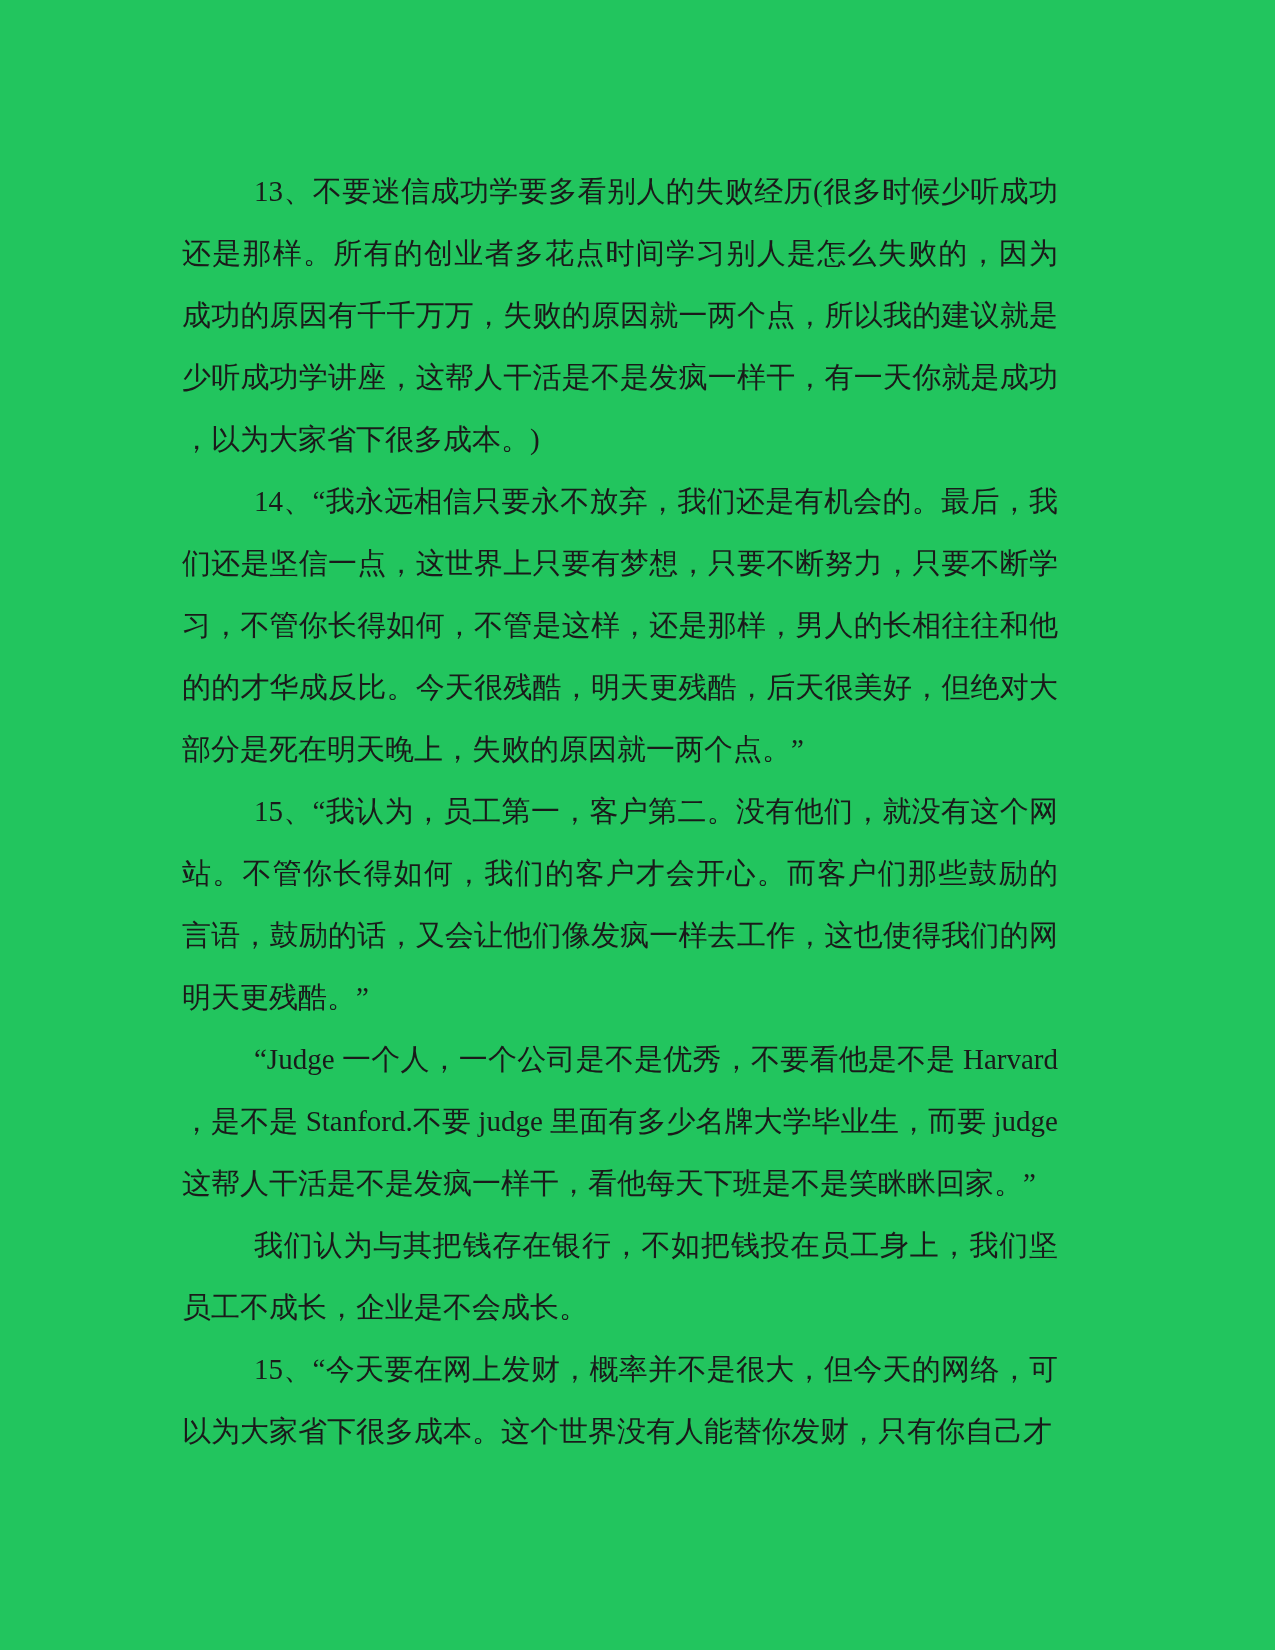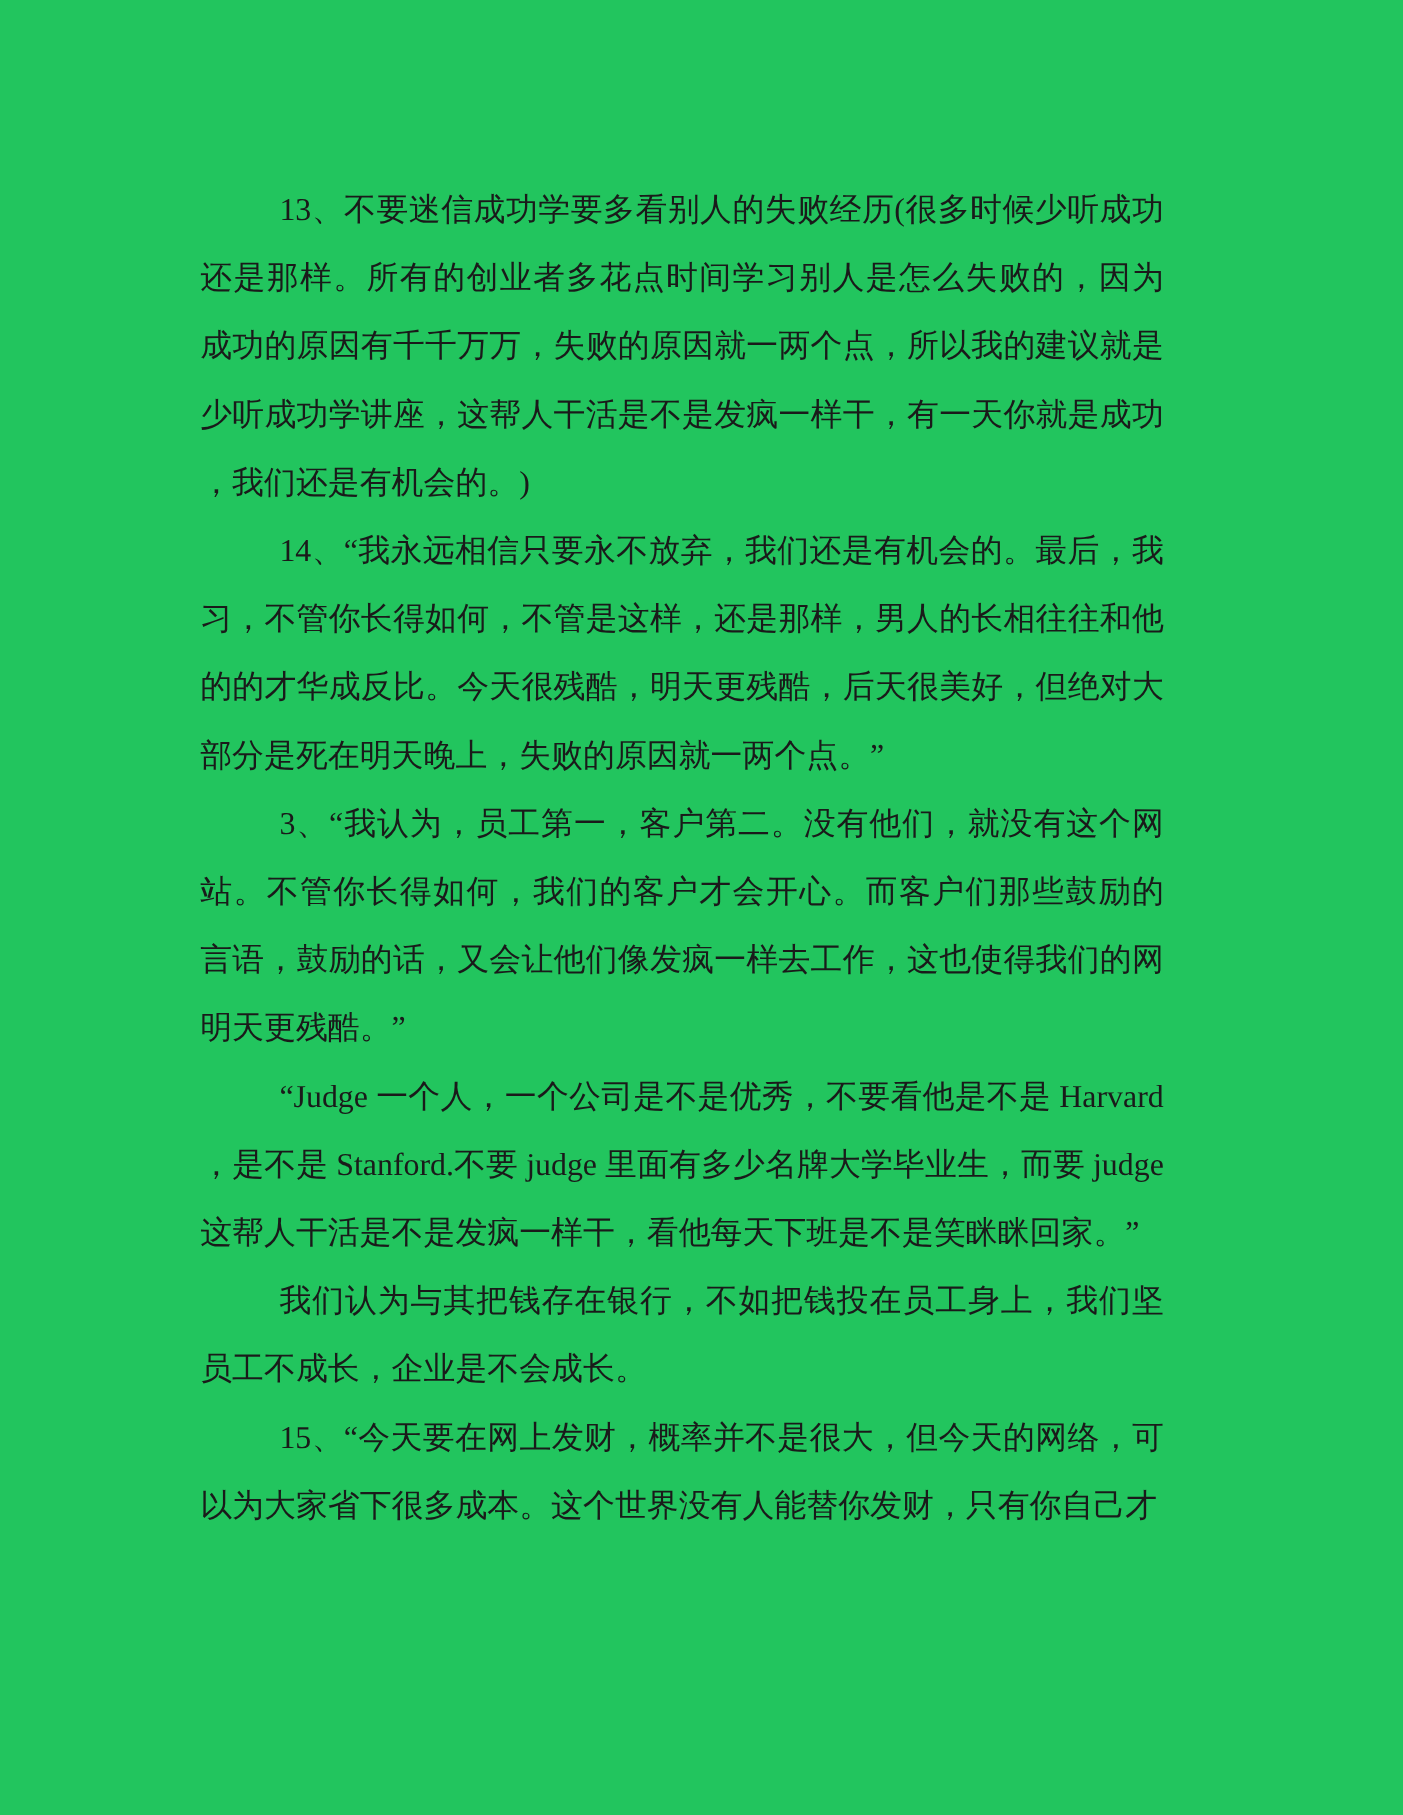"，我们还是有机会的。)" span.line { text: 我们还是有机会的 -> 以为大家省下很多成本 }
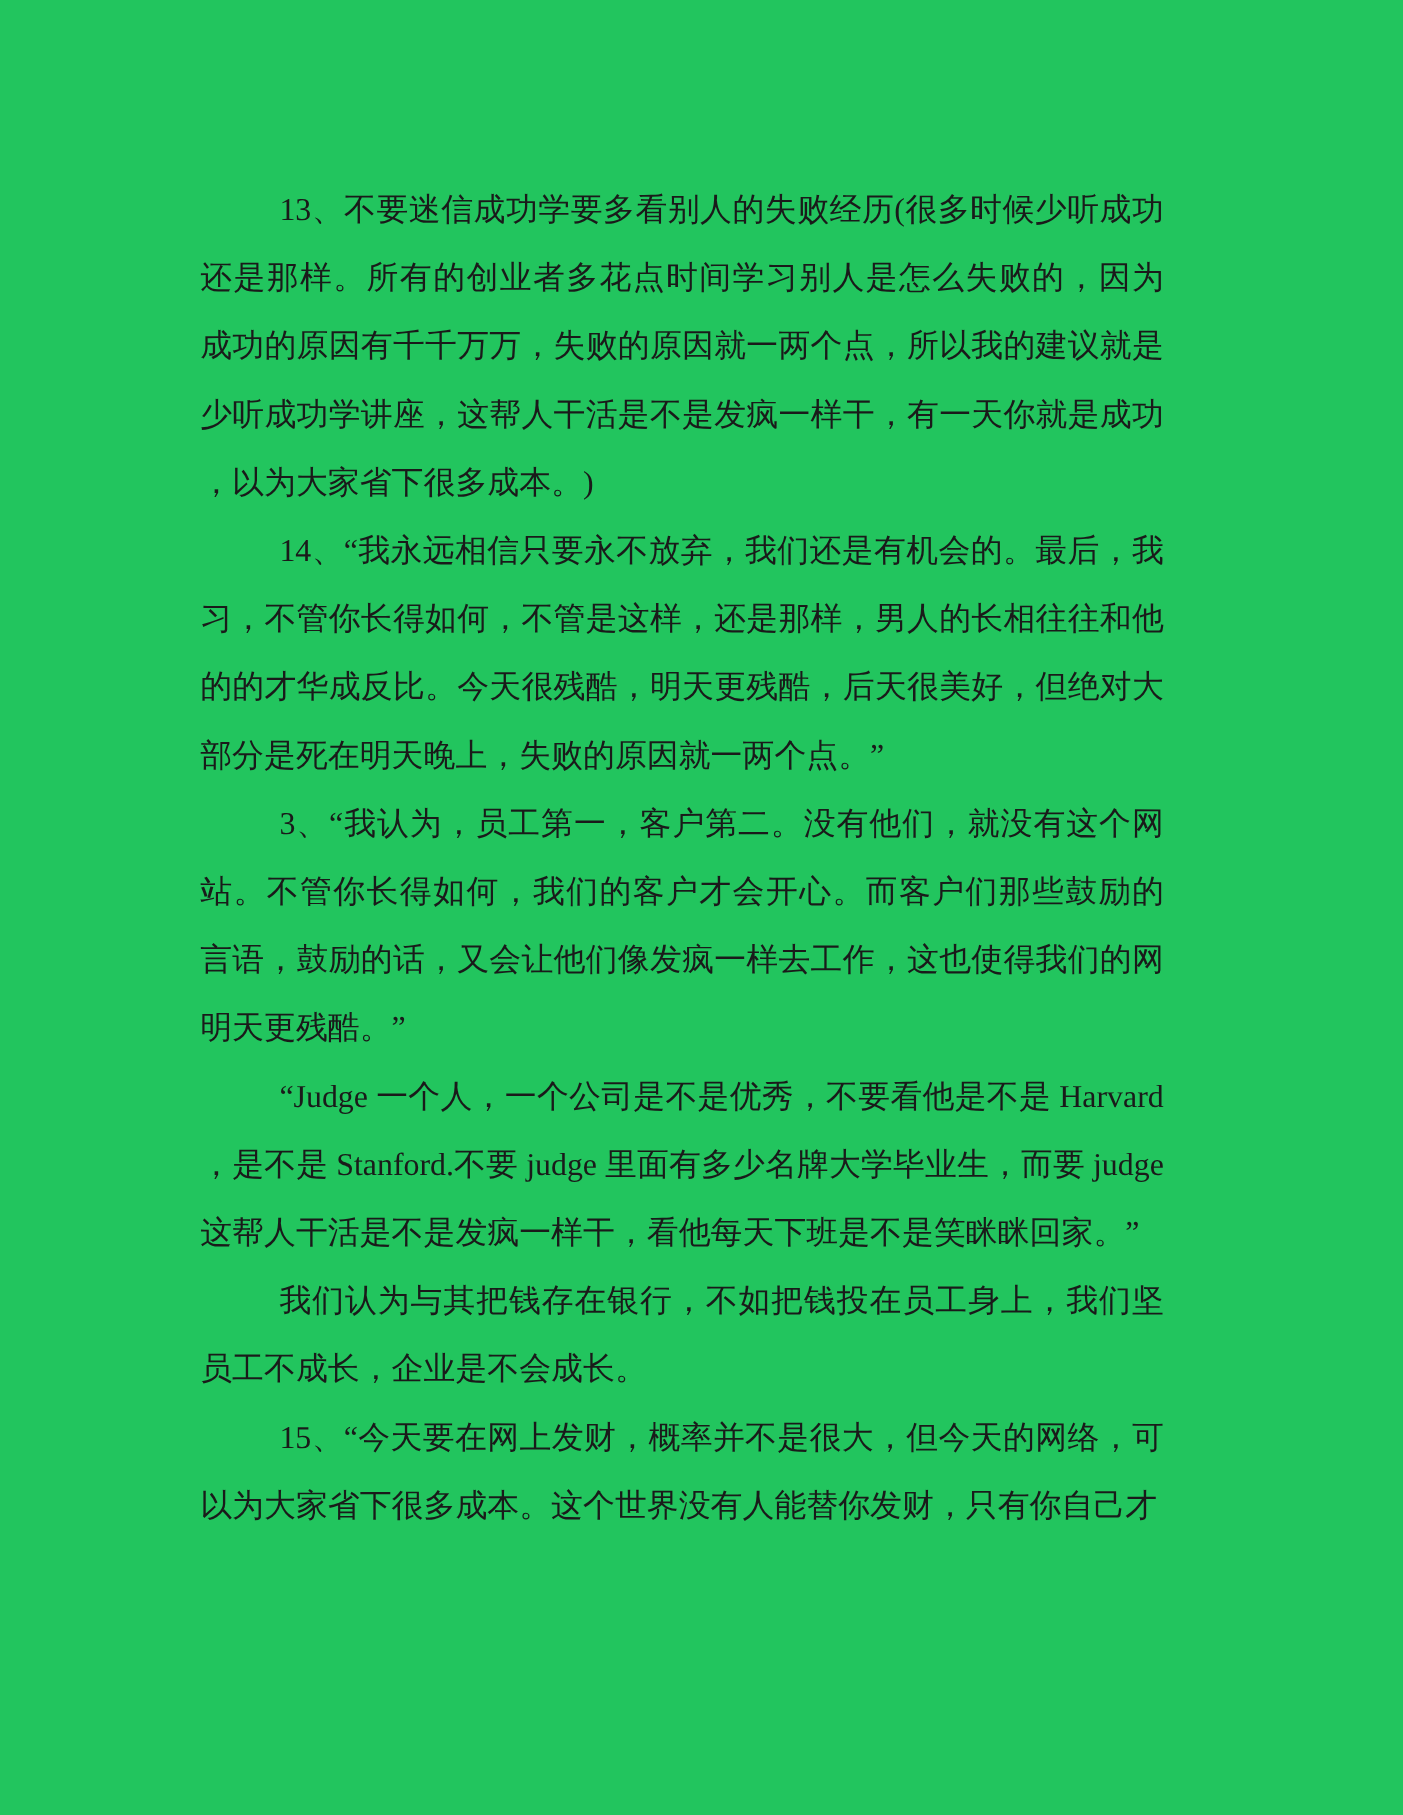"们还是坚信一点，这世界上只要有梦想，只要不断努力，只要不断学" span.line { html: none -> <span>们还是坚信一点，这世界上只要有梦想，只要不断努力，只要不断学</span> }
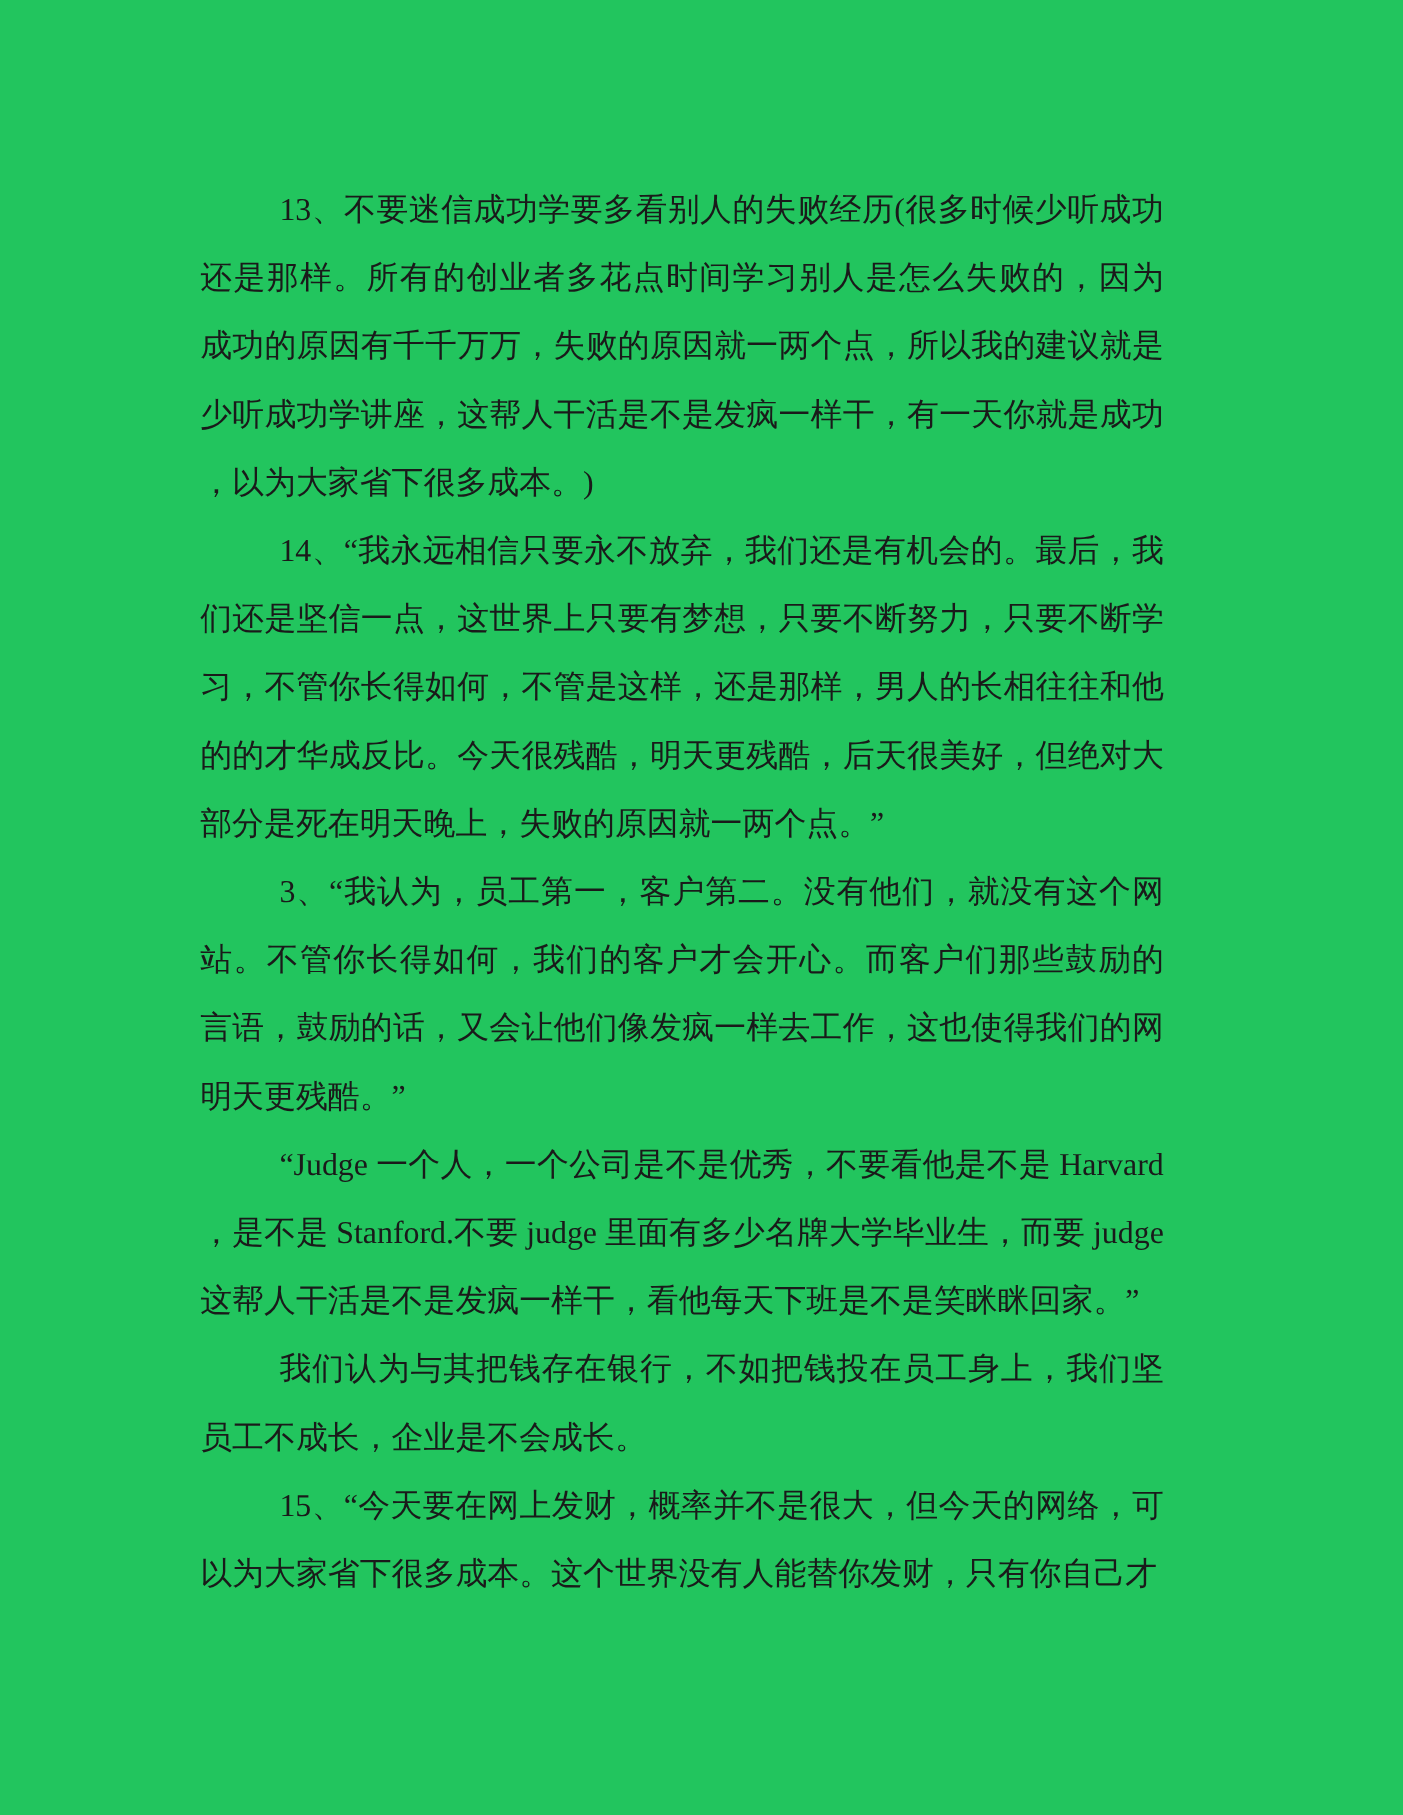"3、“我认为，员工第一，客户第二。没有他们，就没有这个网" span.line { text: 3 -> 15 }
